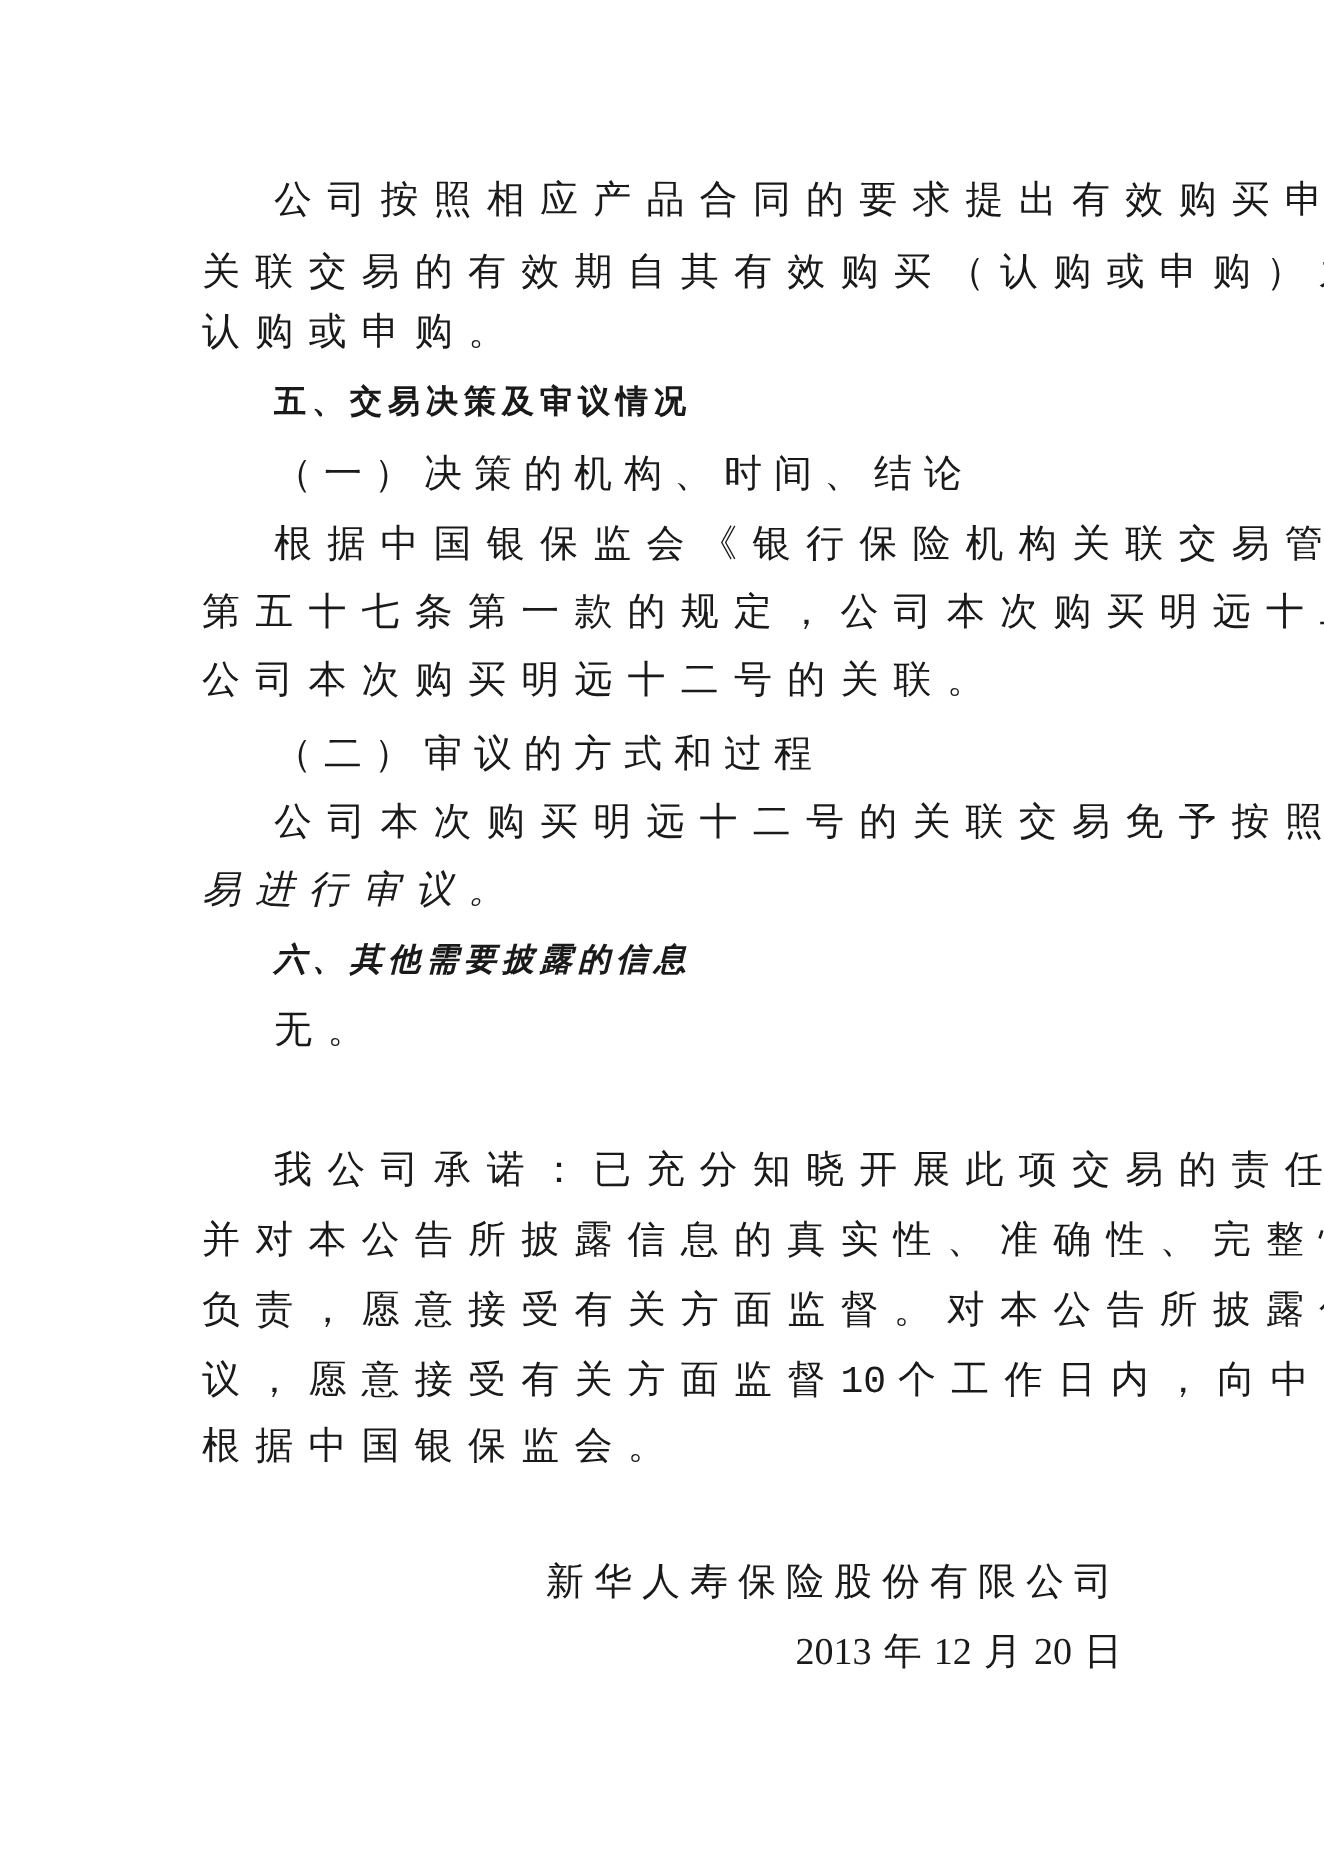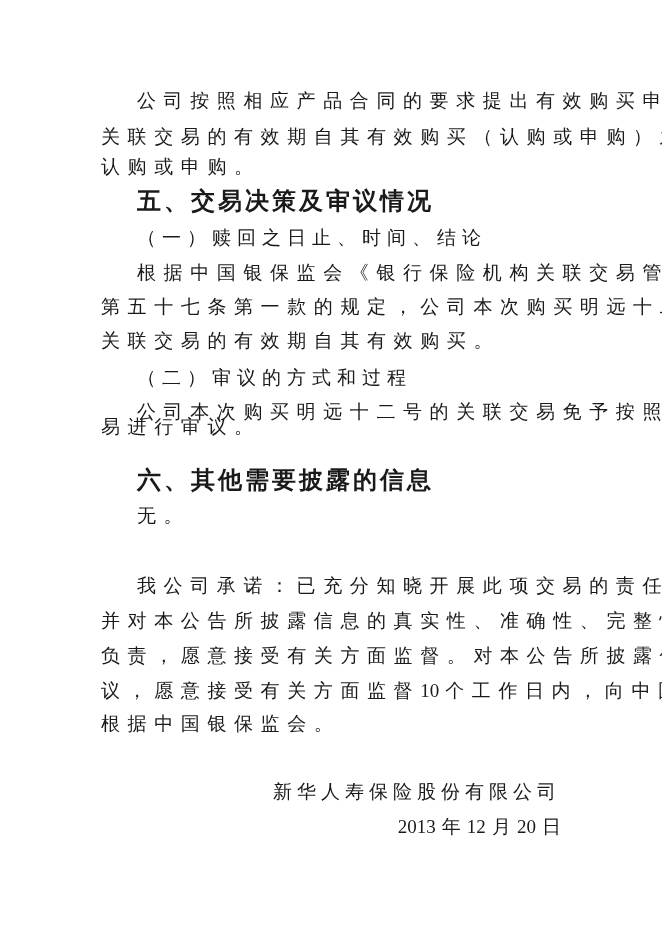"五、交易决策及审议情况" .heading { font-size: 24px -> 16px }
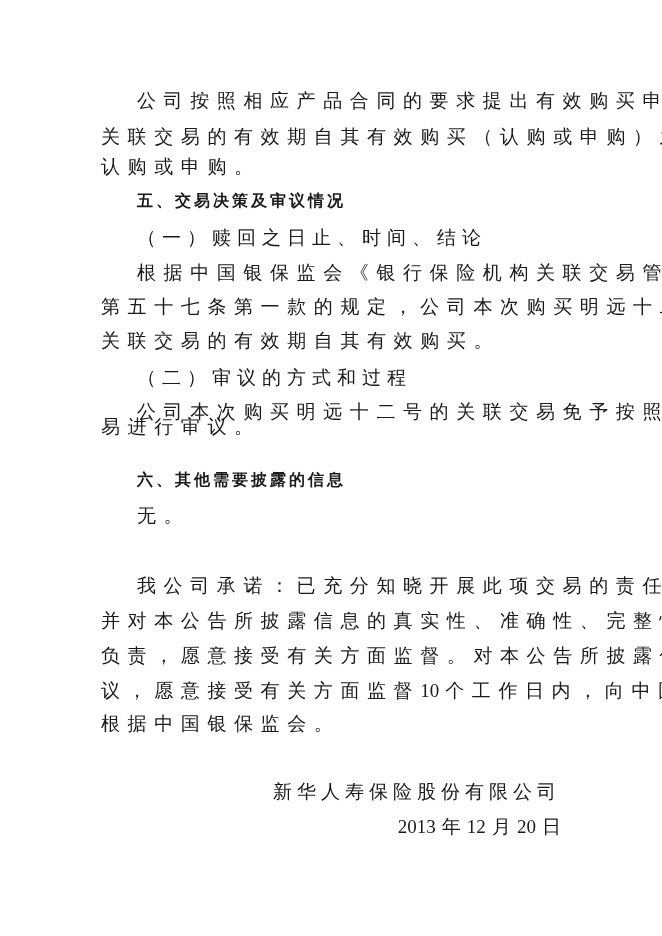"（一）赎回之日止、时间、结论" div.line { text: 赎回之日止 -> 决策的机构 }
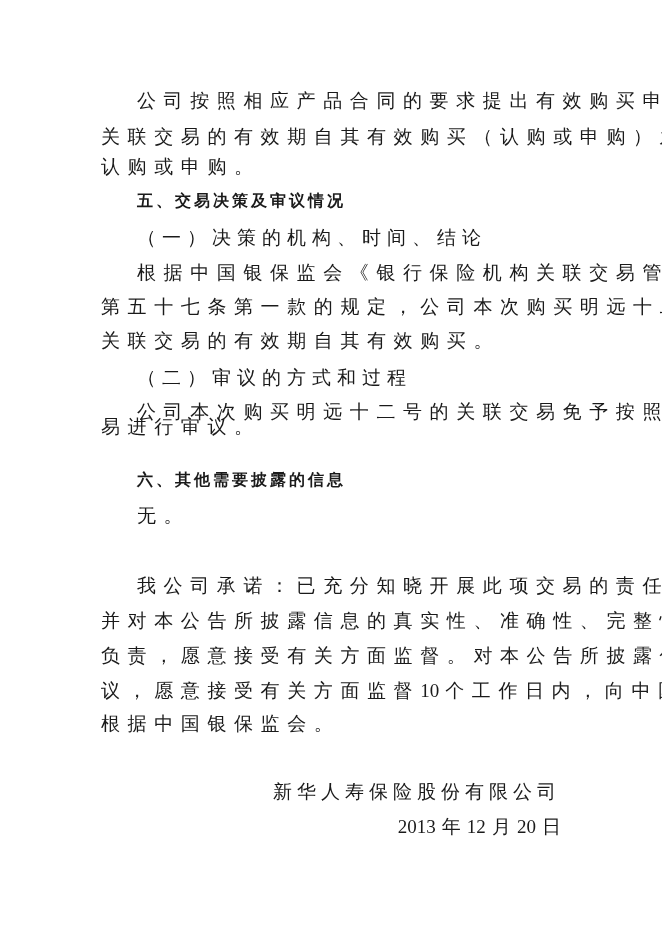"关联交易的有效期自其有效购买。" div.line { text: 关联交易的有效期自其有效购买 -> 公司本次购买明远十二号的关联 }
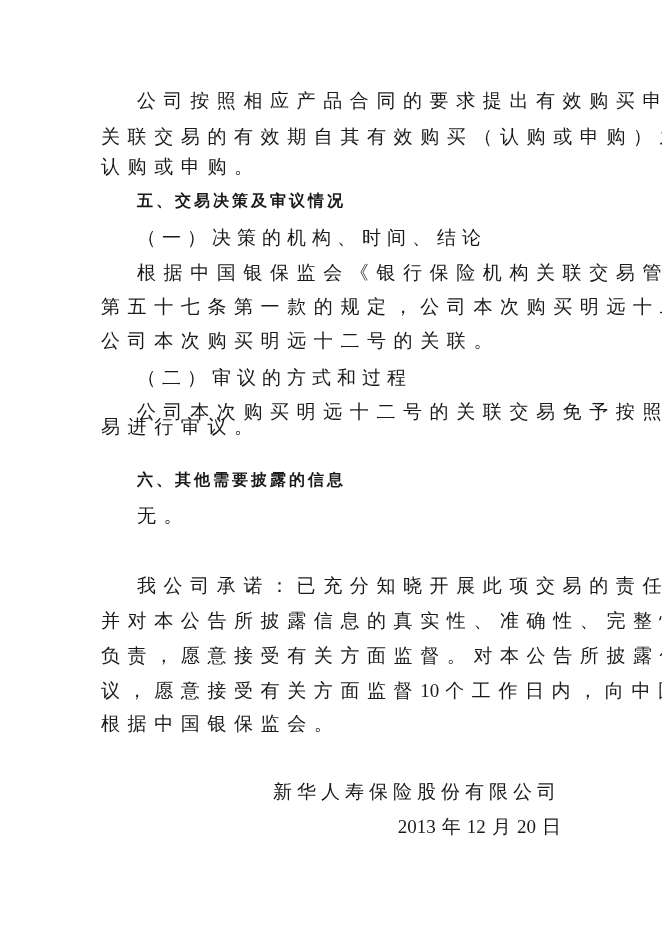"易进行审议。" div.line { font-style: none -> italic; top: 414px -> 433px }
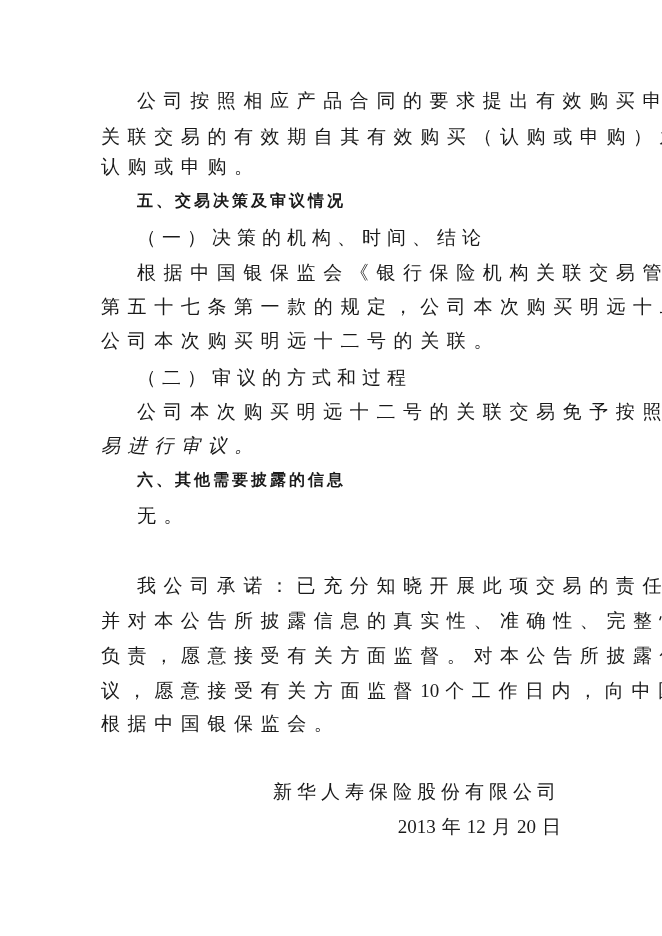"六、其他需要披露的信息" div.line { font-style: none -> italic }
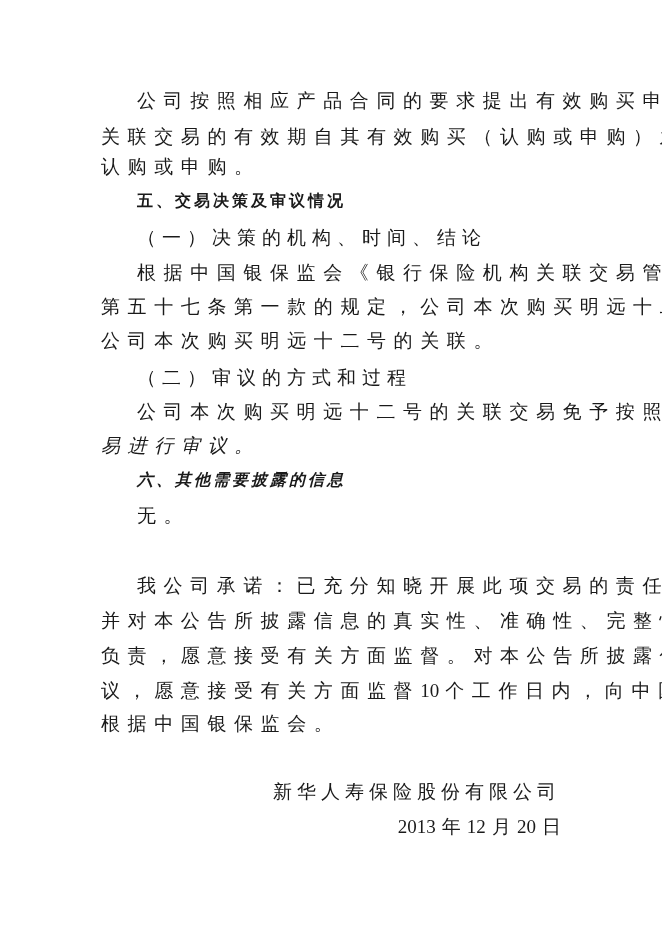"10" span.num { font-family: none -> Liberation Mono, monospace }
